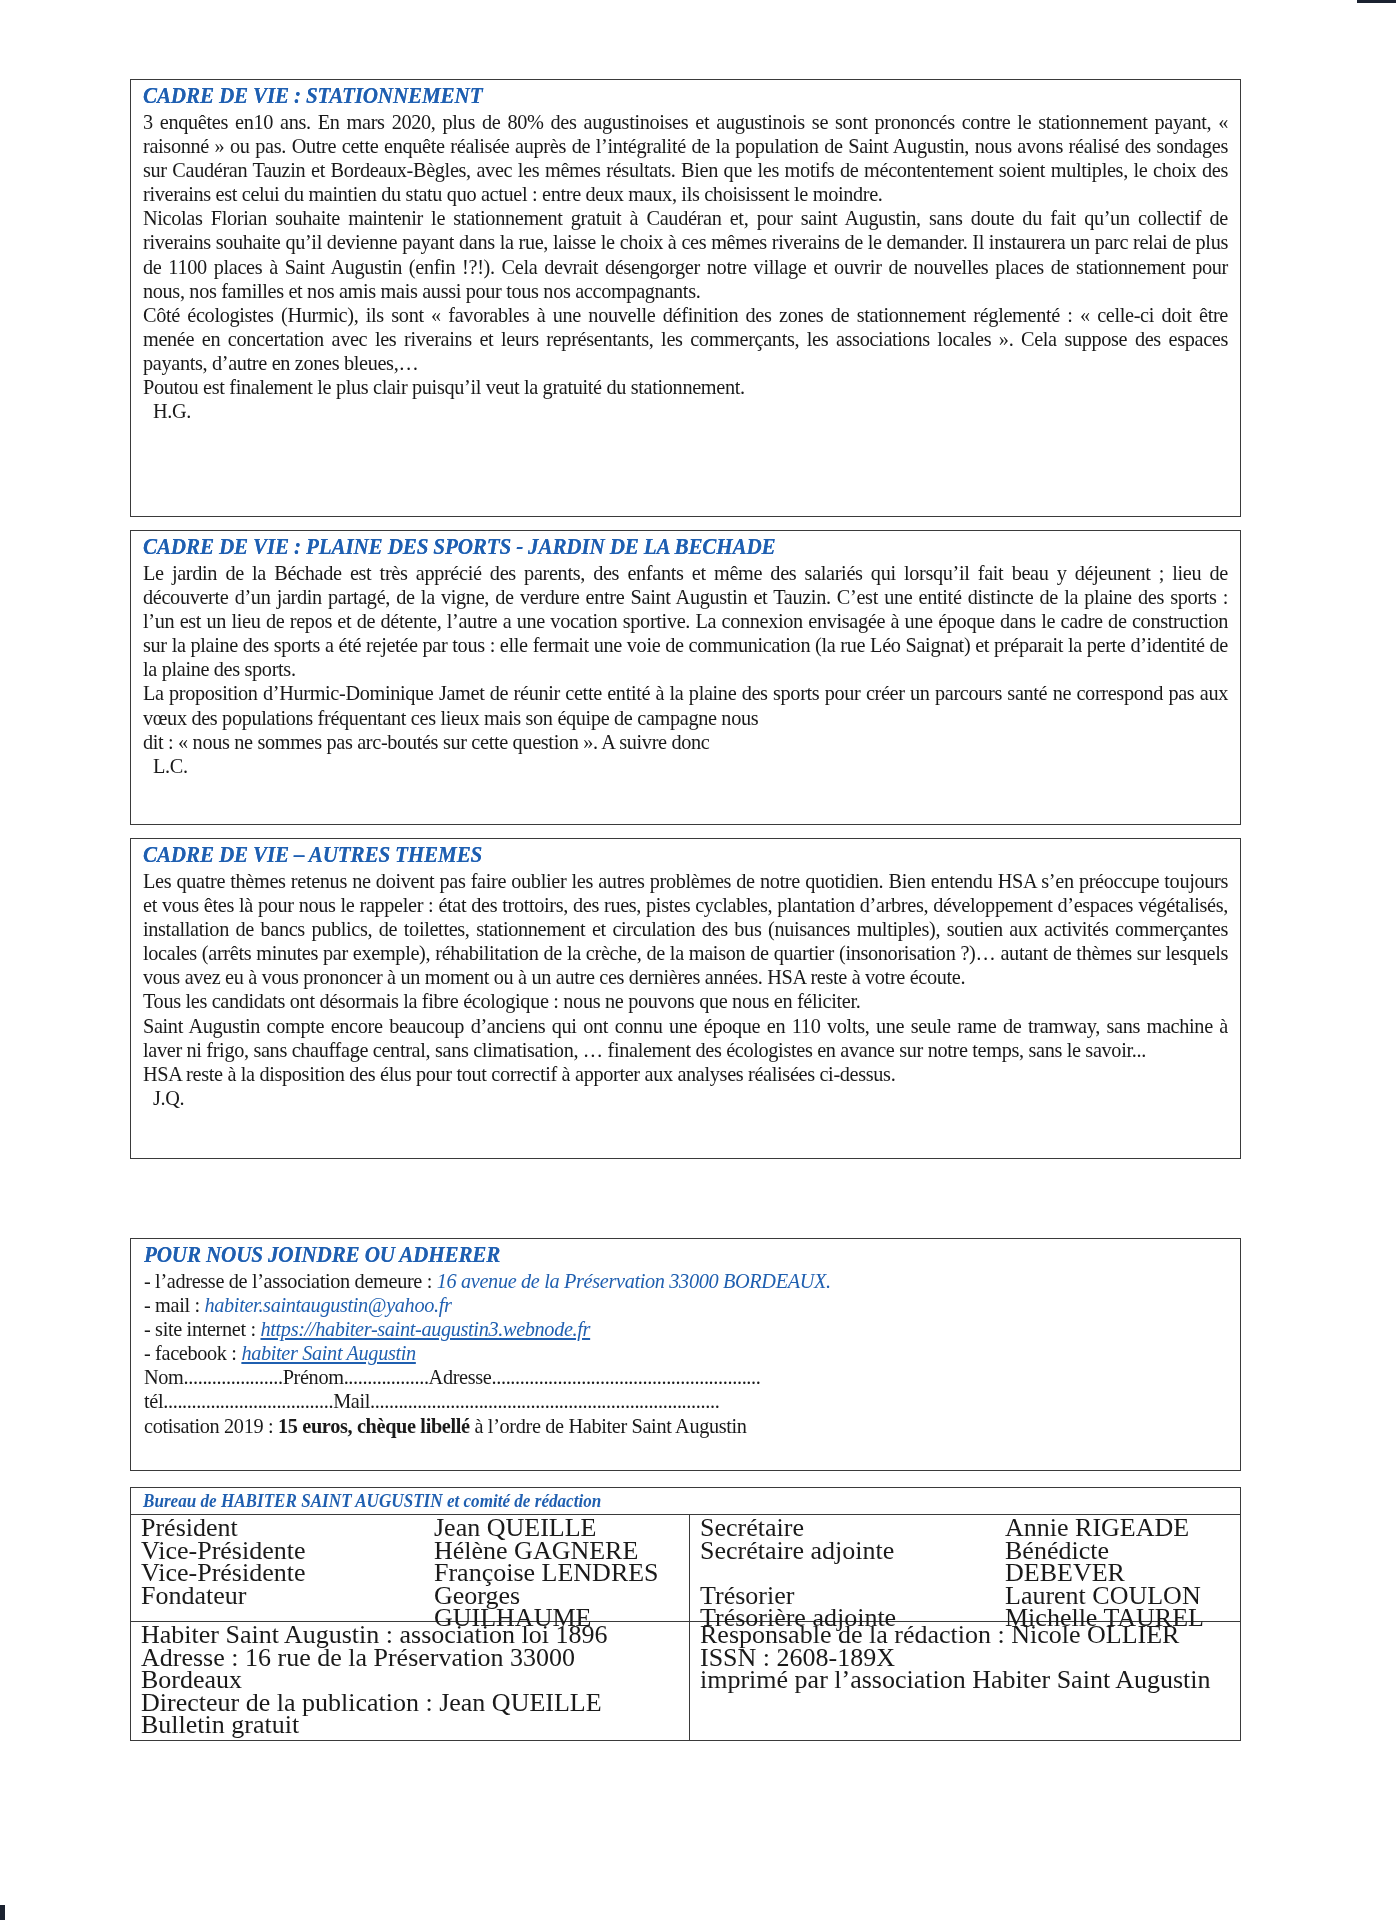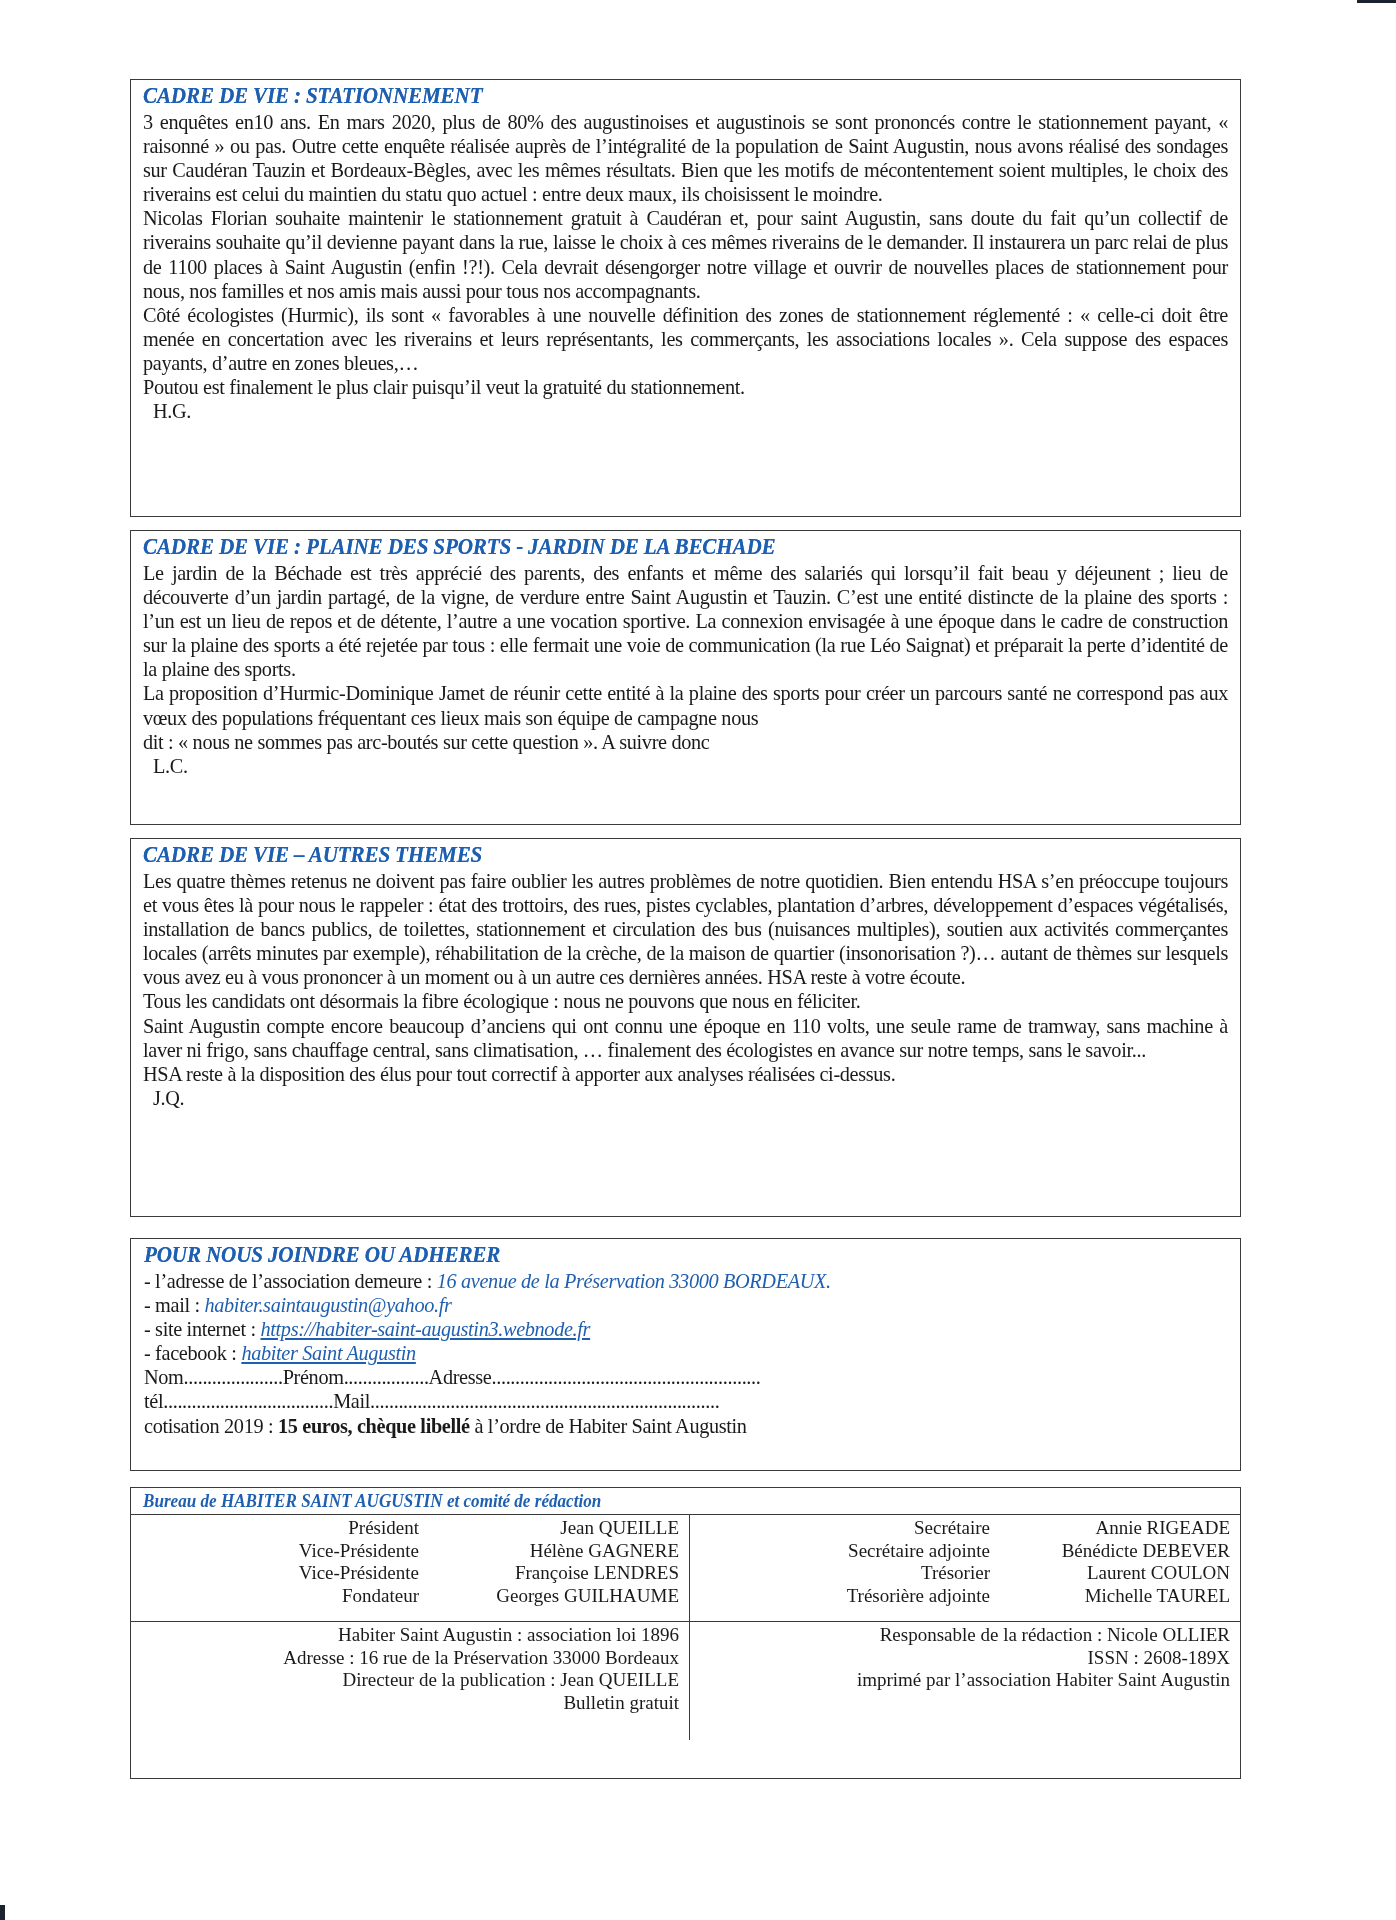"CADRE DE VIE – AUTRES" #box3 { height: 379px -> 321px }
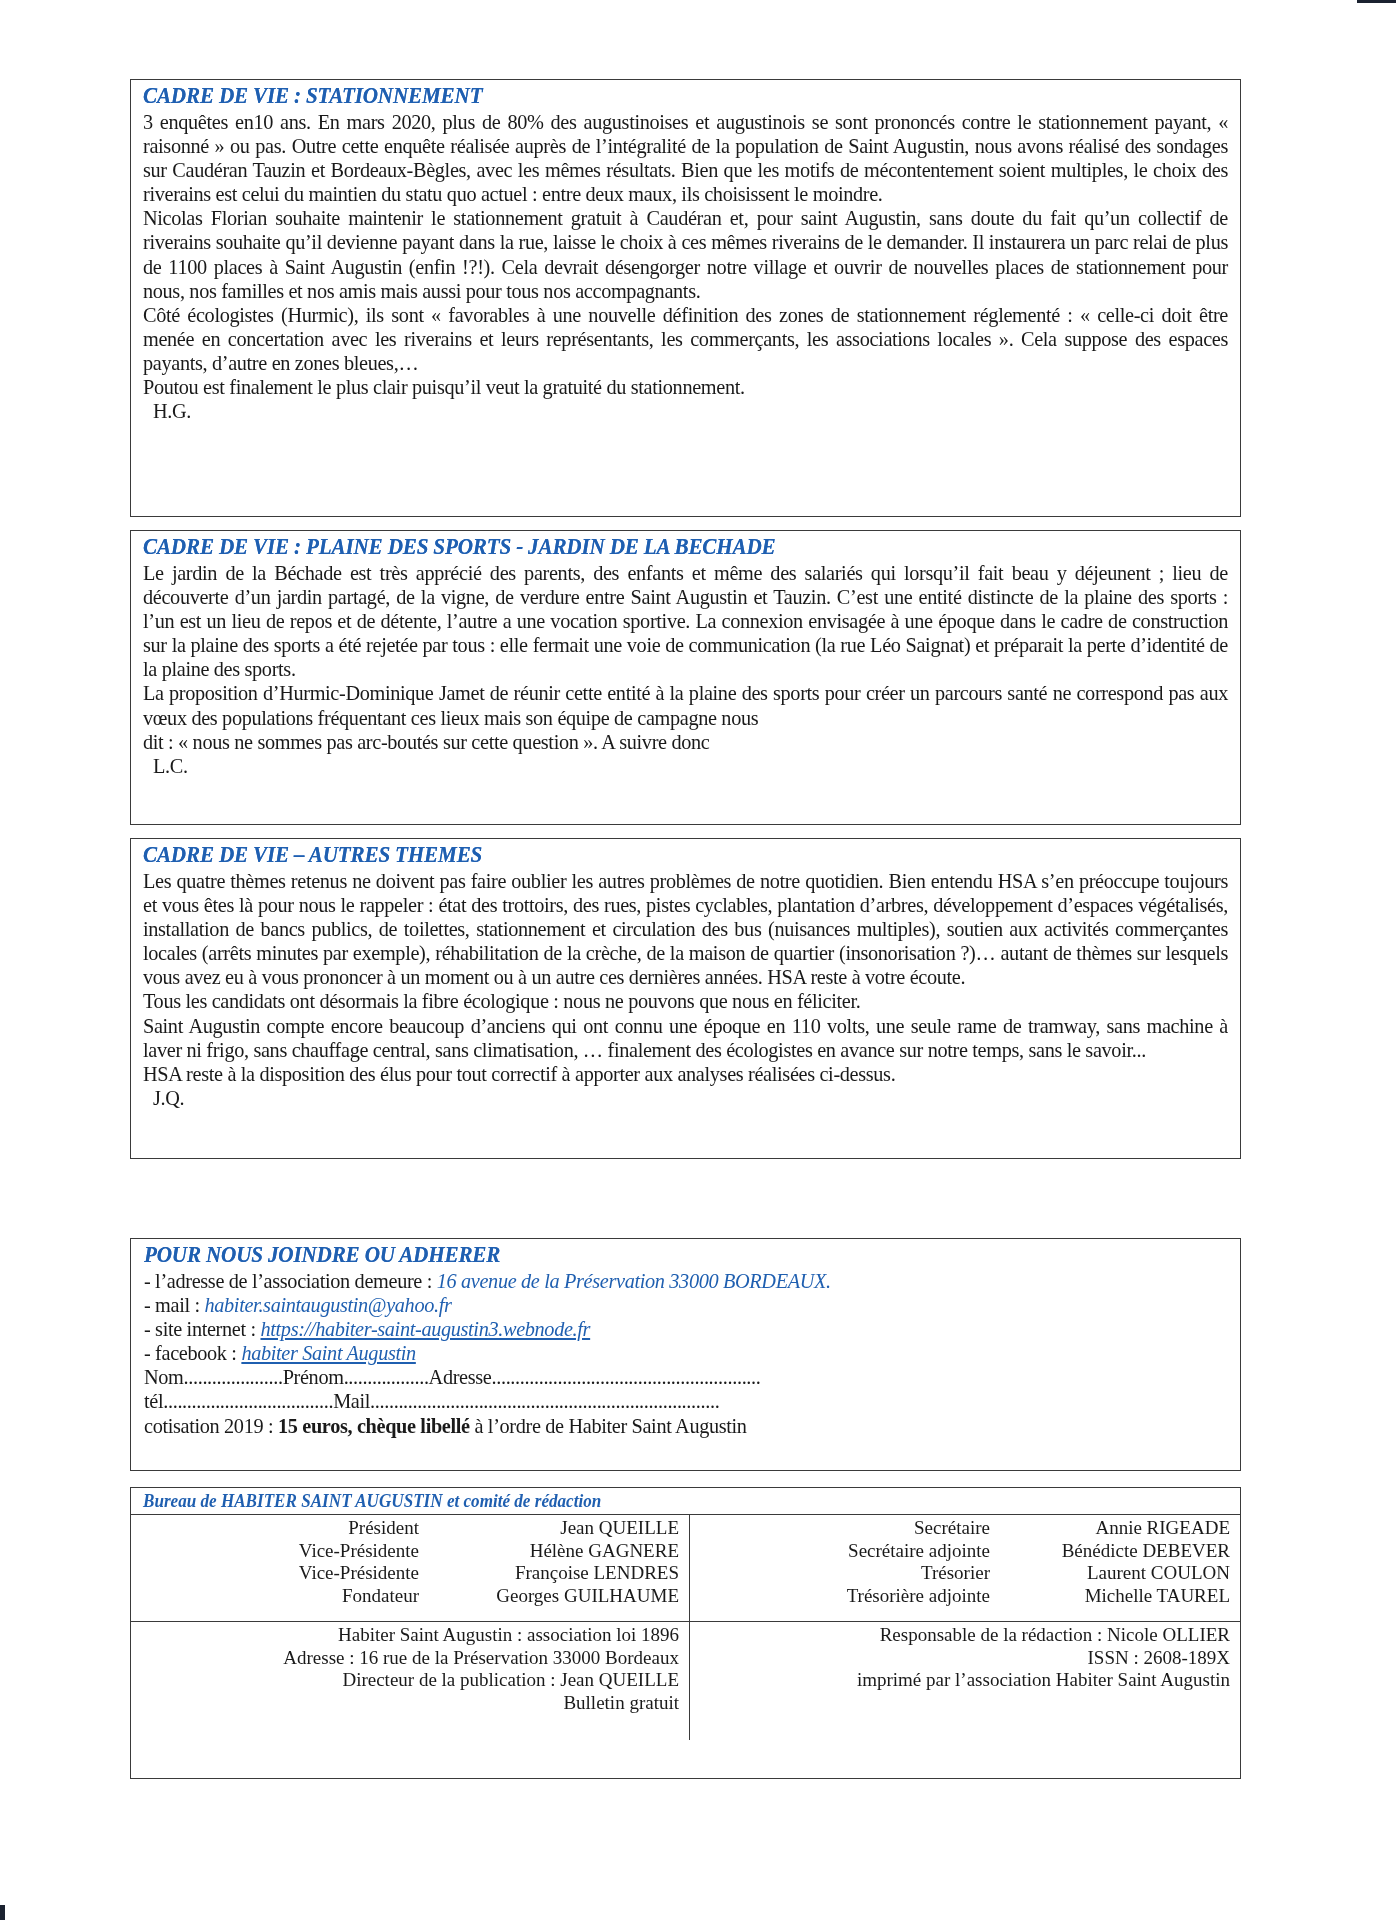"Bureau de HABITER SAINT AUGUSTIN" #box5 { height: 292px -> 254px }
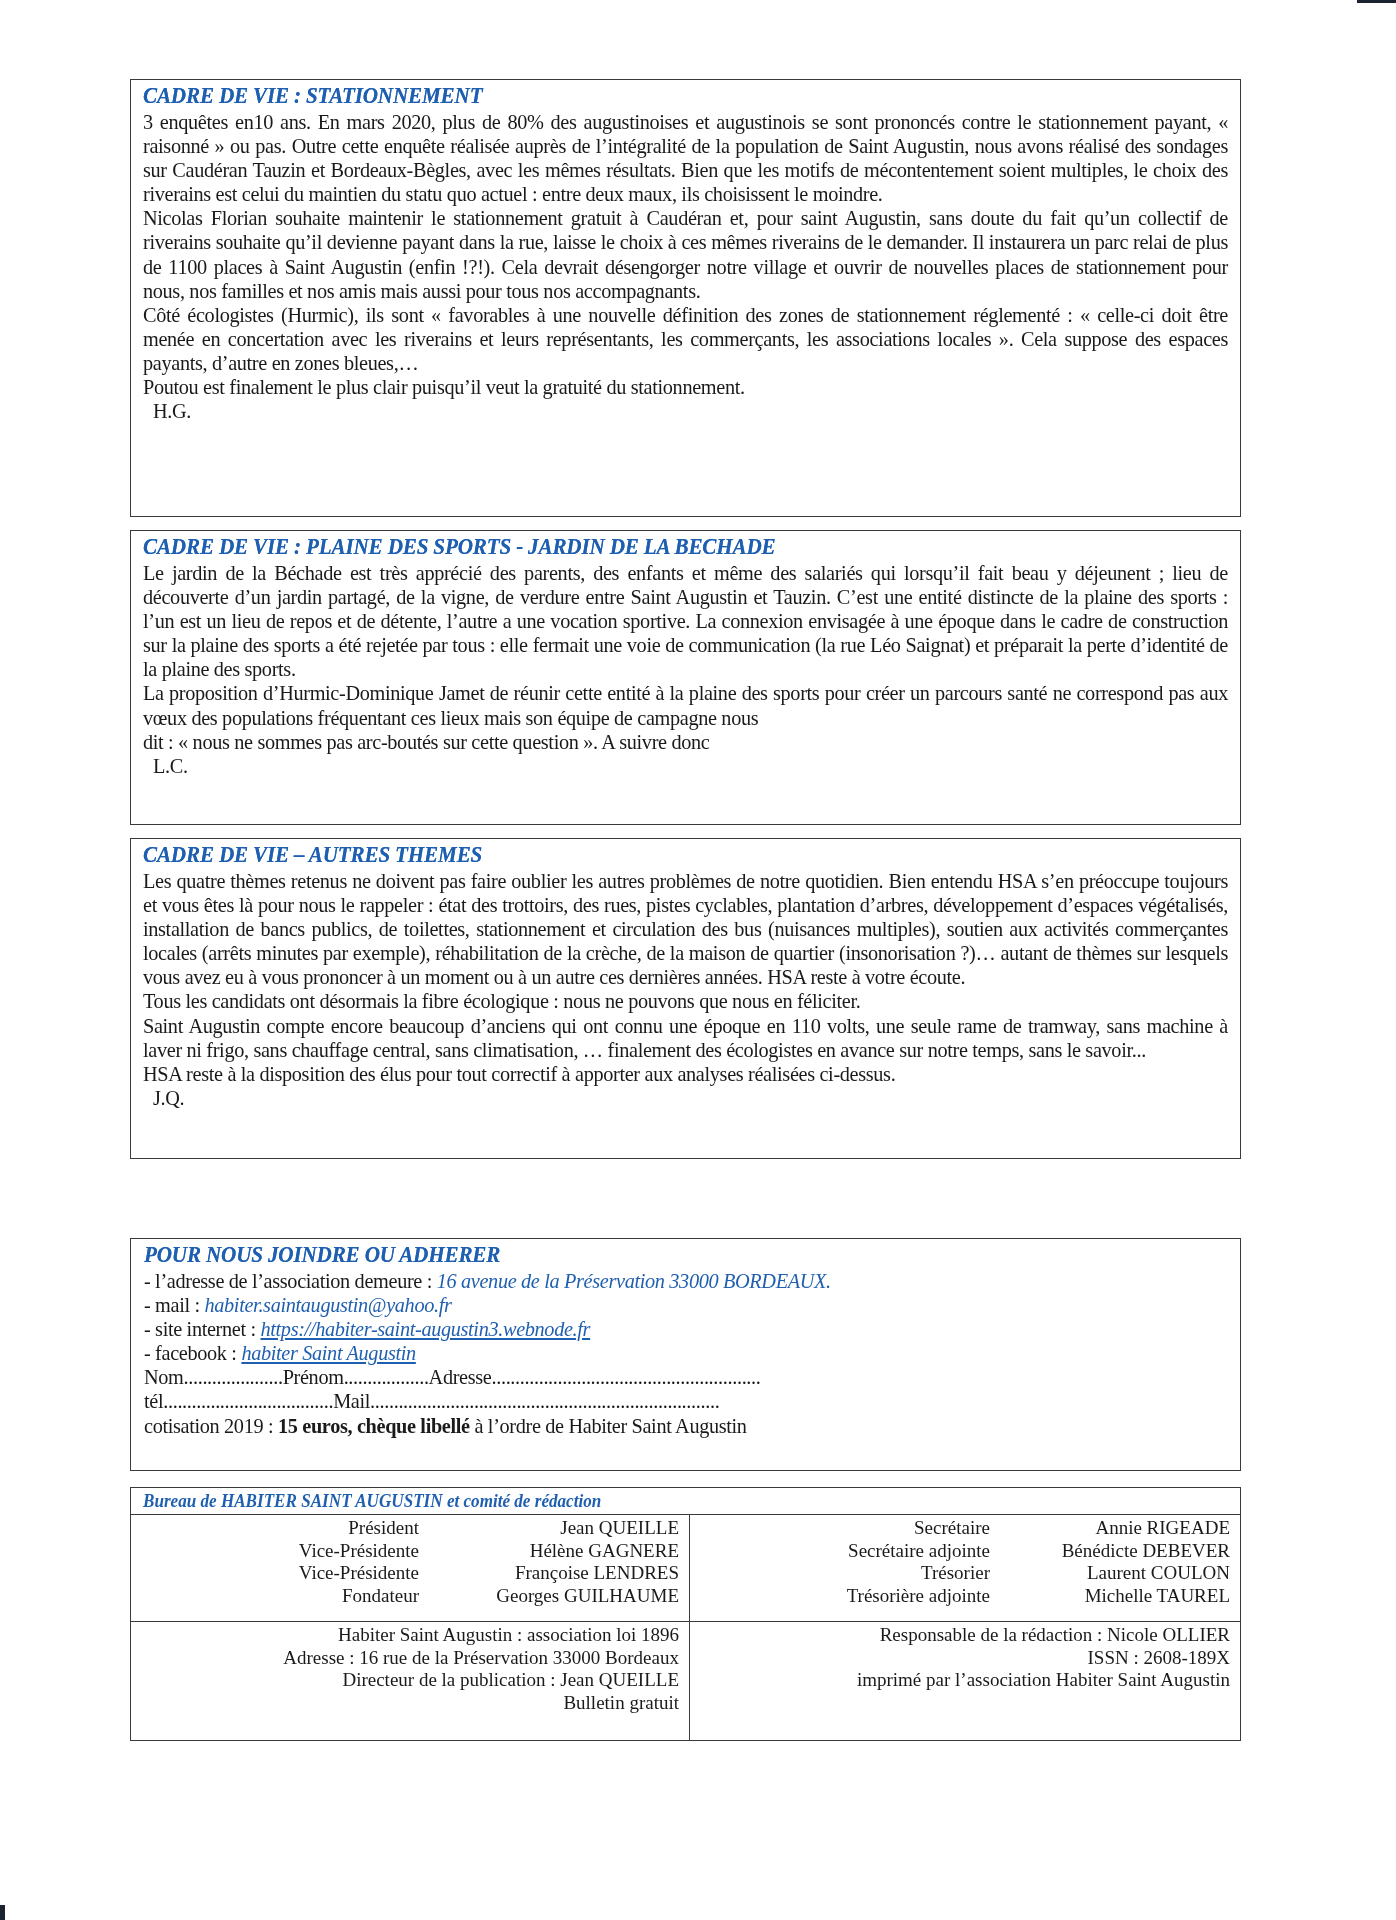"Président" .t-col { font-size: 19px -> 26px; text-align: right -> none }
